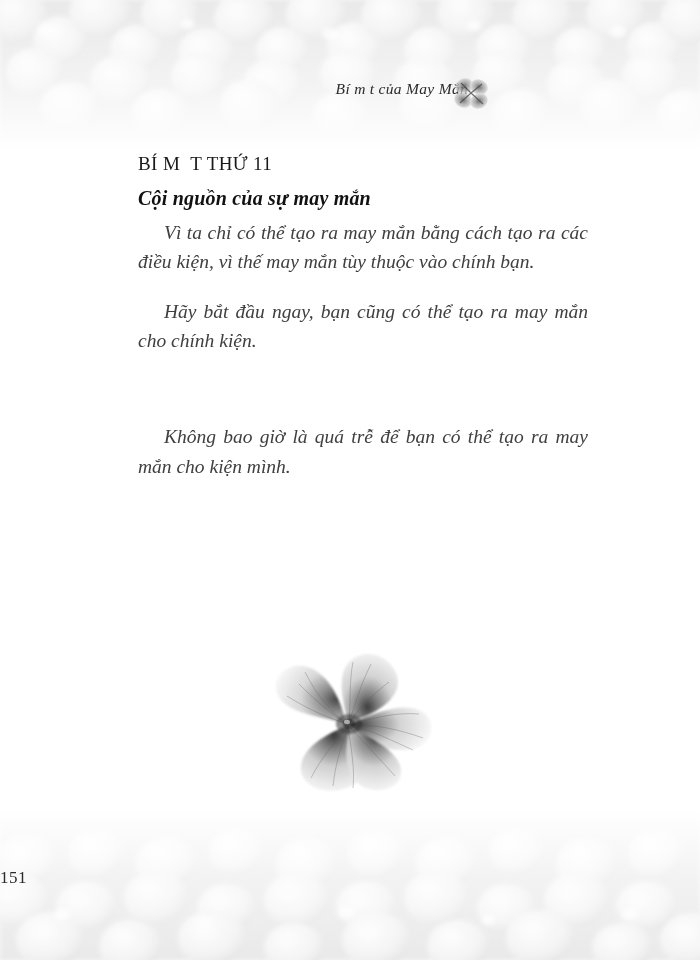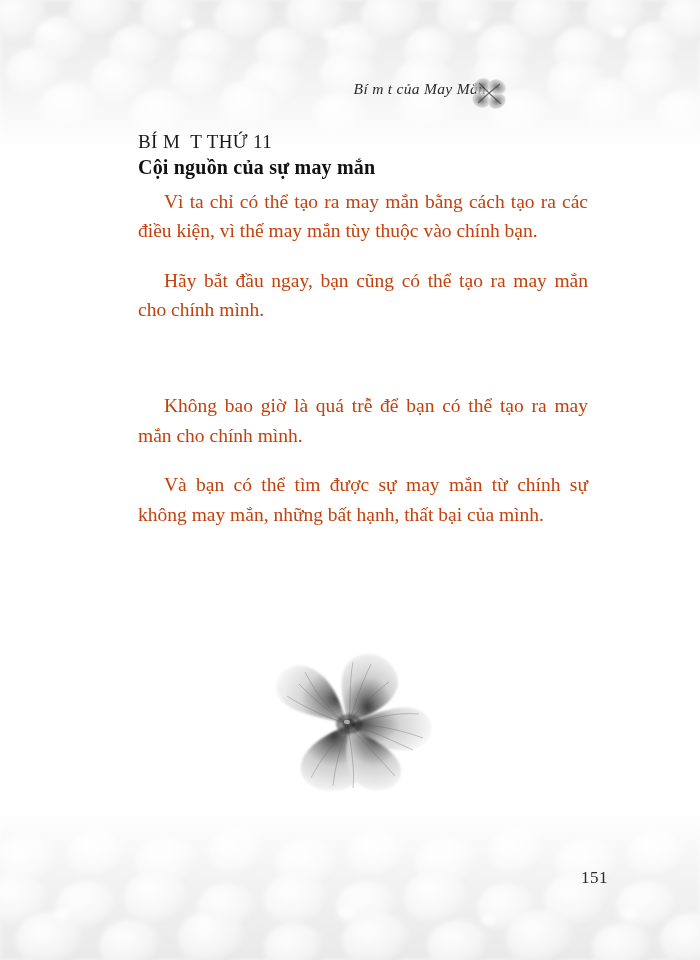"Bí m t của May" .running-header { margin-left: 18px -> none }
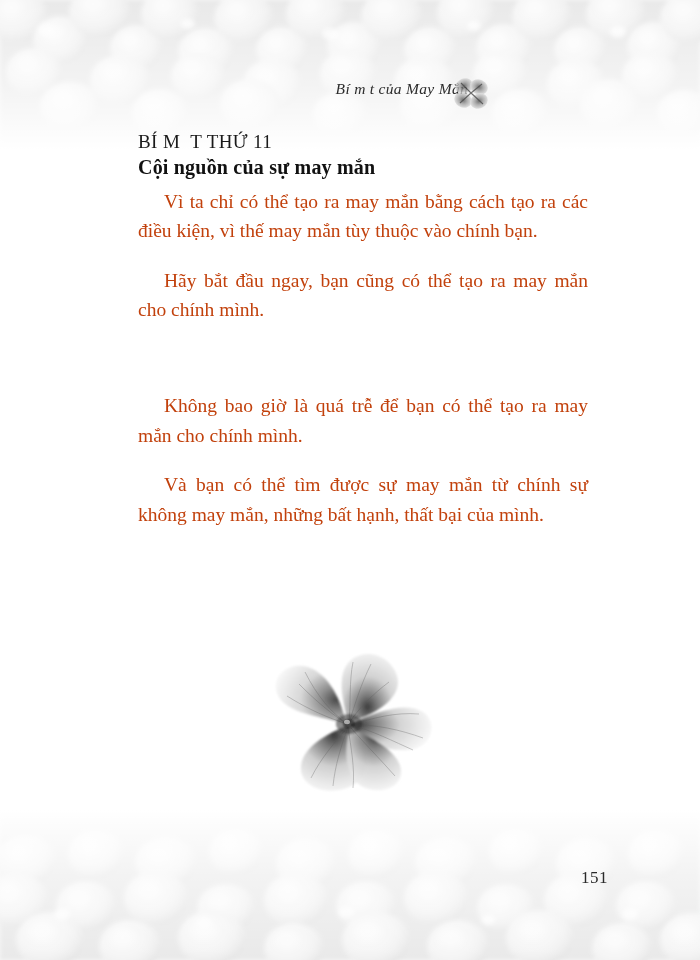"BÍ M T THỨ 11" .content { top: 130px -> 152px }
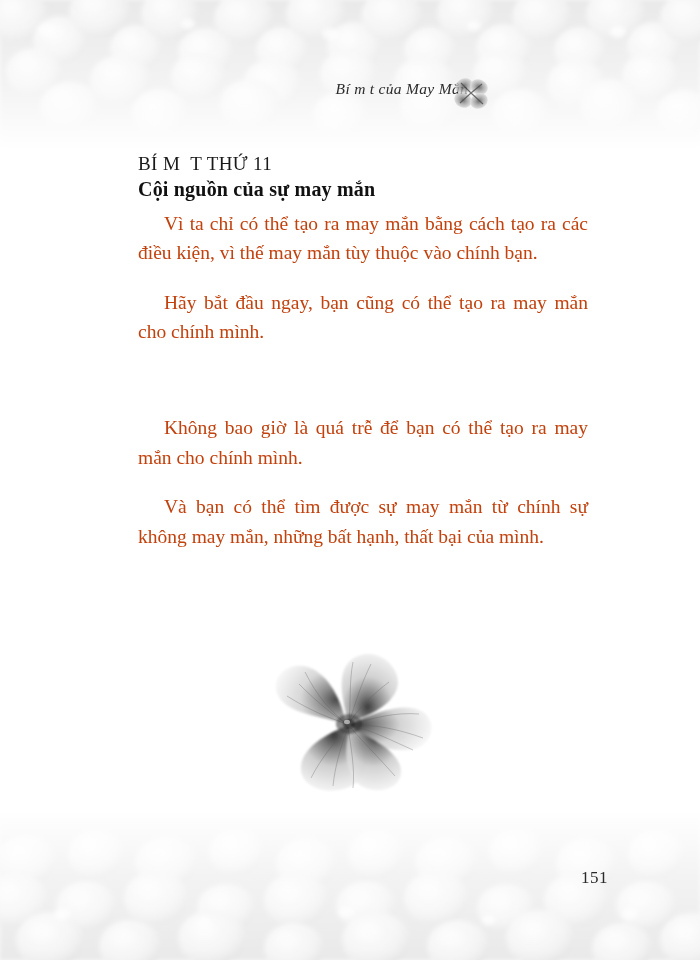"Cội nguồn của sự may" .secret-title { font-style: none -> italic; margin-top: none -> 9px }
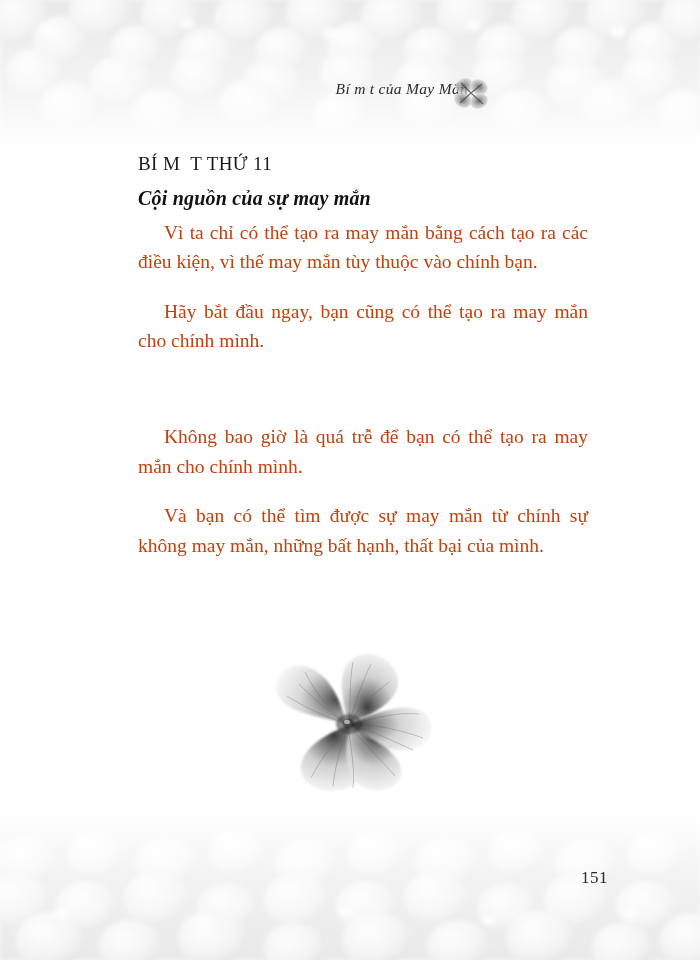"Vì ta chỉ có thể" .para { color: #c2410c -> #404040; font-style: none -> italic }
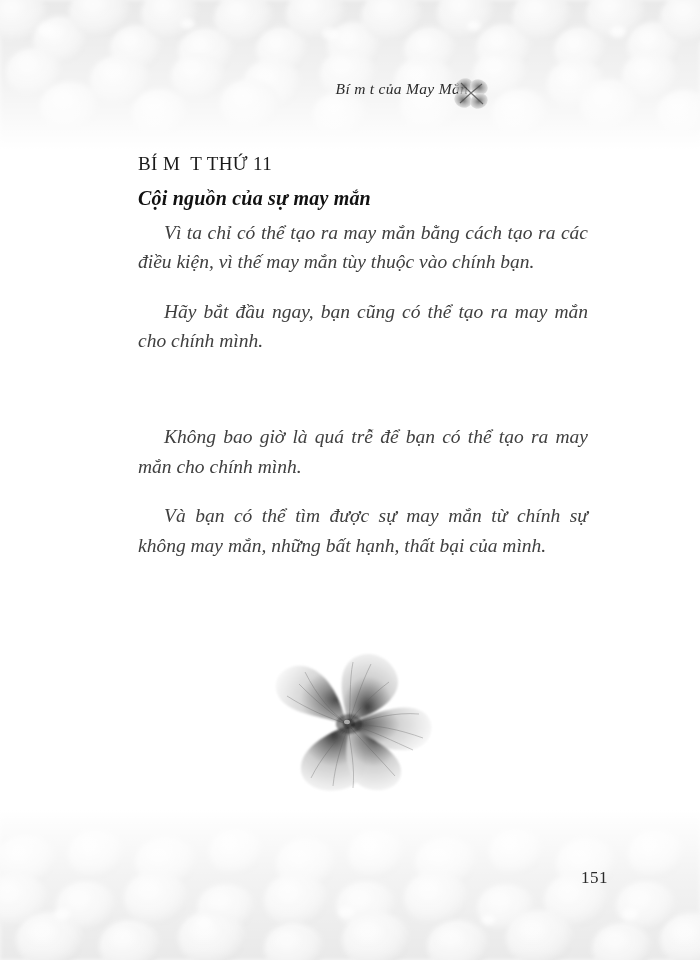"Hãy bắt đầu ngay, bạn" p.para { text: mình -> kiện }
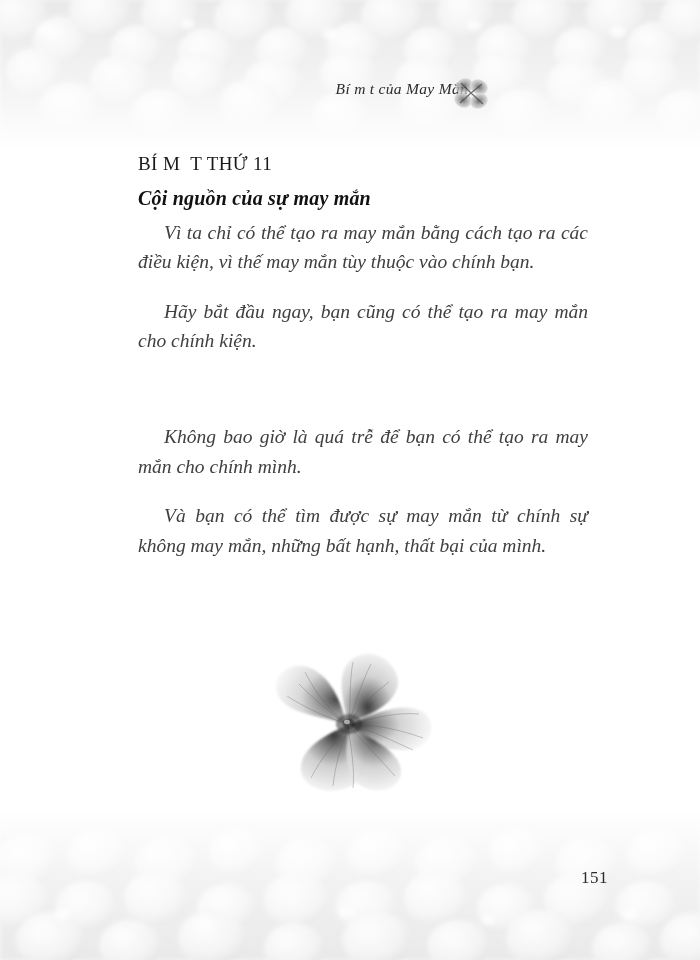"Không bao giờ là quá" p.para { text: chính -> kiện }
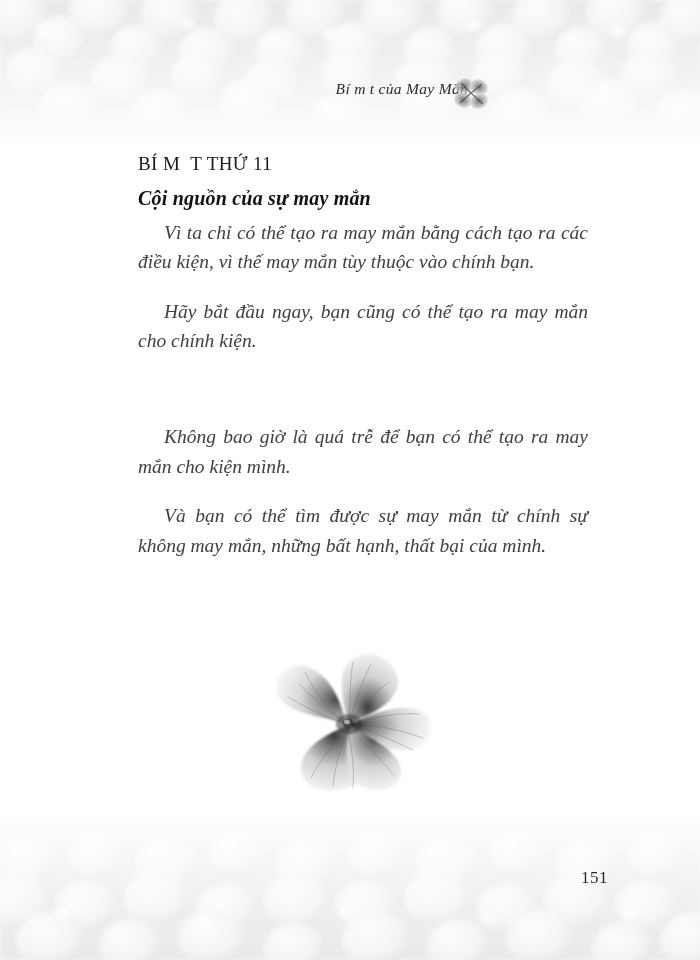"Và bạn có thể tìm" p.para { html: <p>Và bạn có thể tìm được sự may mắn từ chính sự không may mắn, những bất hạnh, thất bại của mình.</p> -> none }
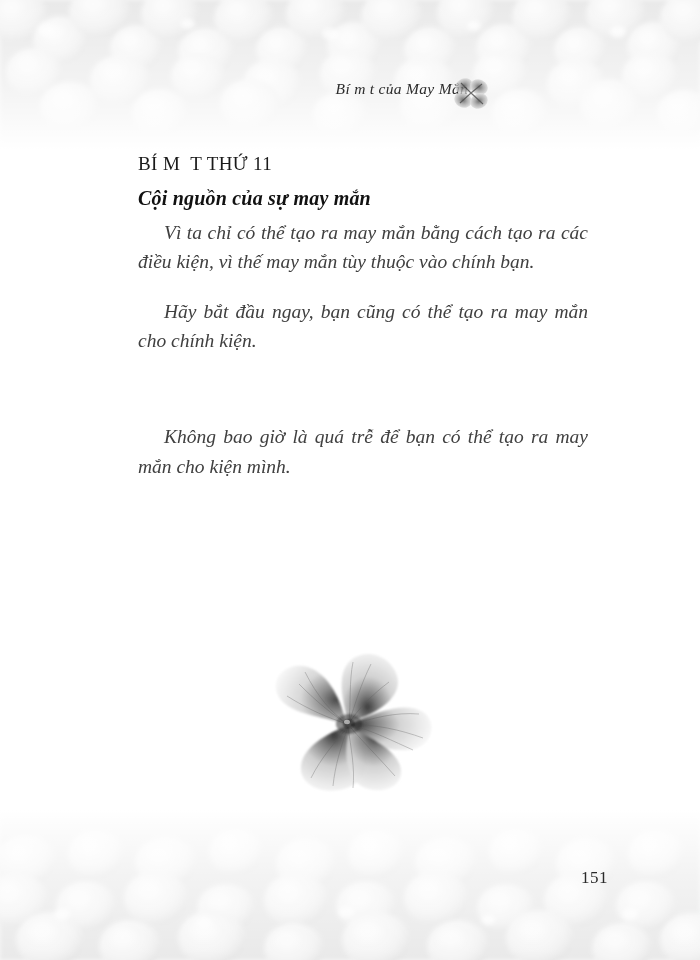"151" .folio { text-align: right -> left }
